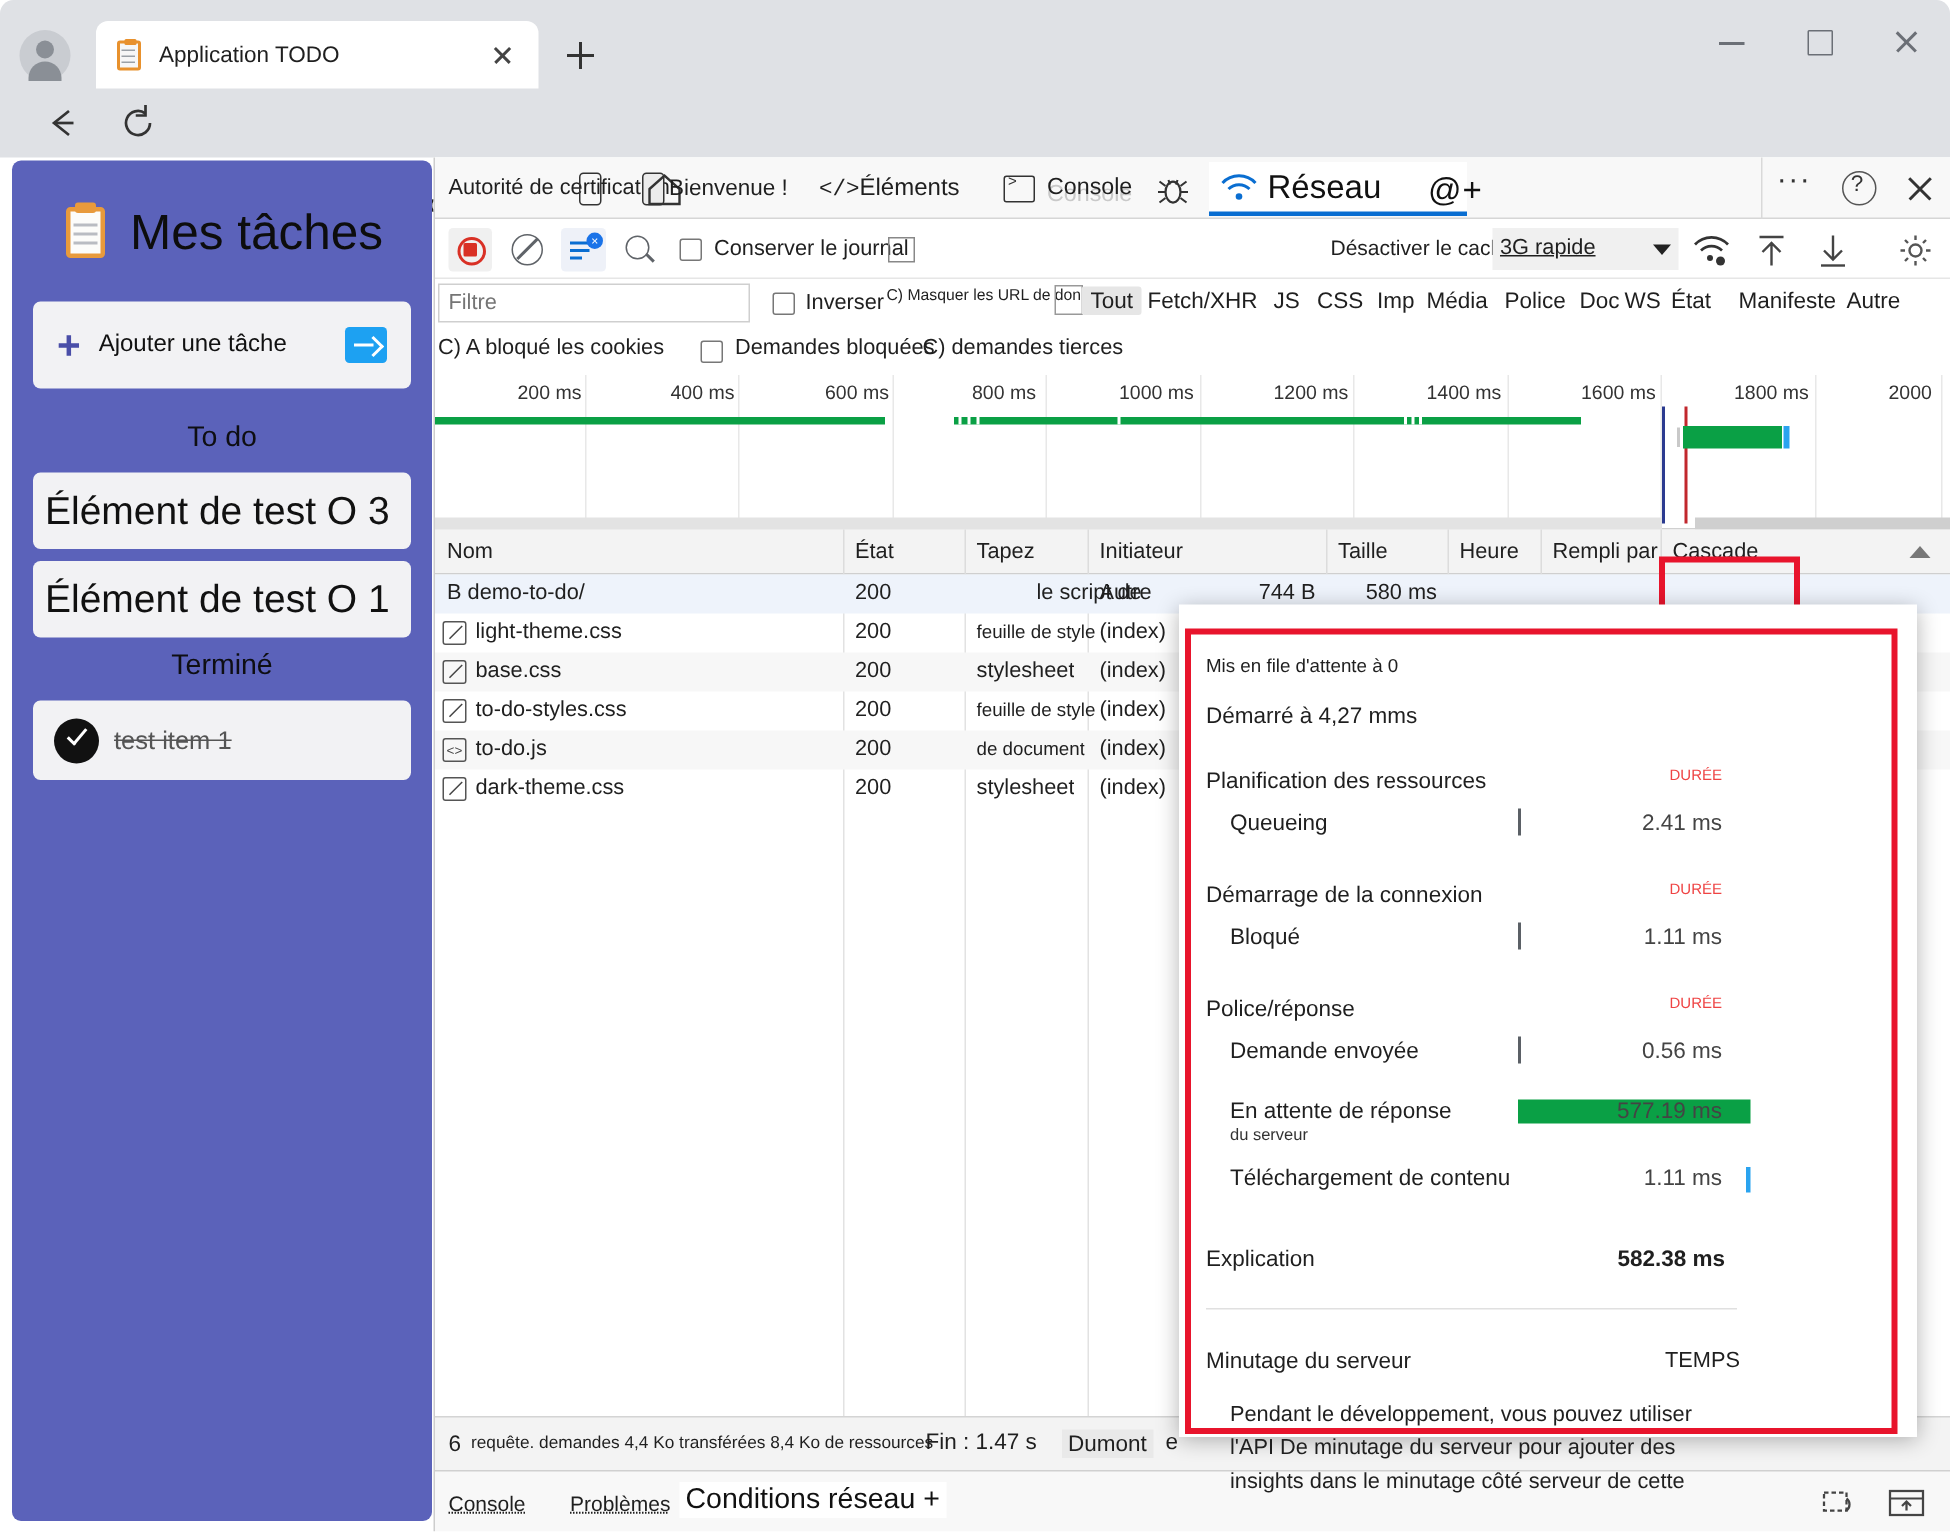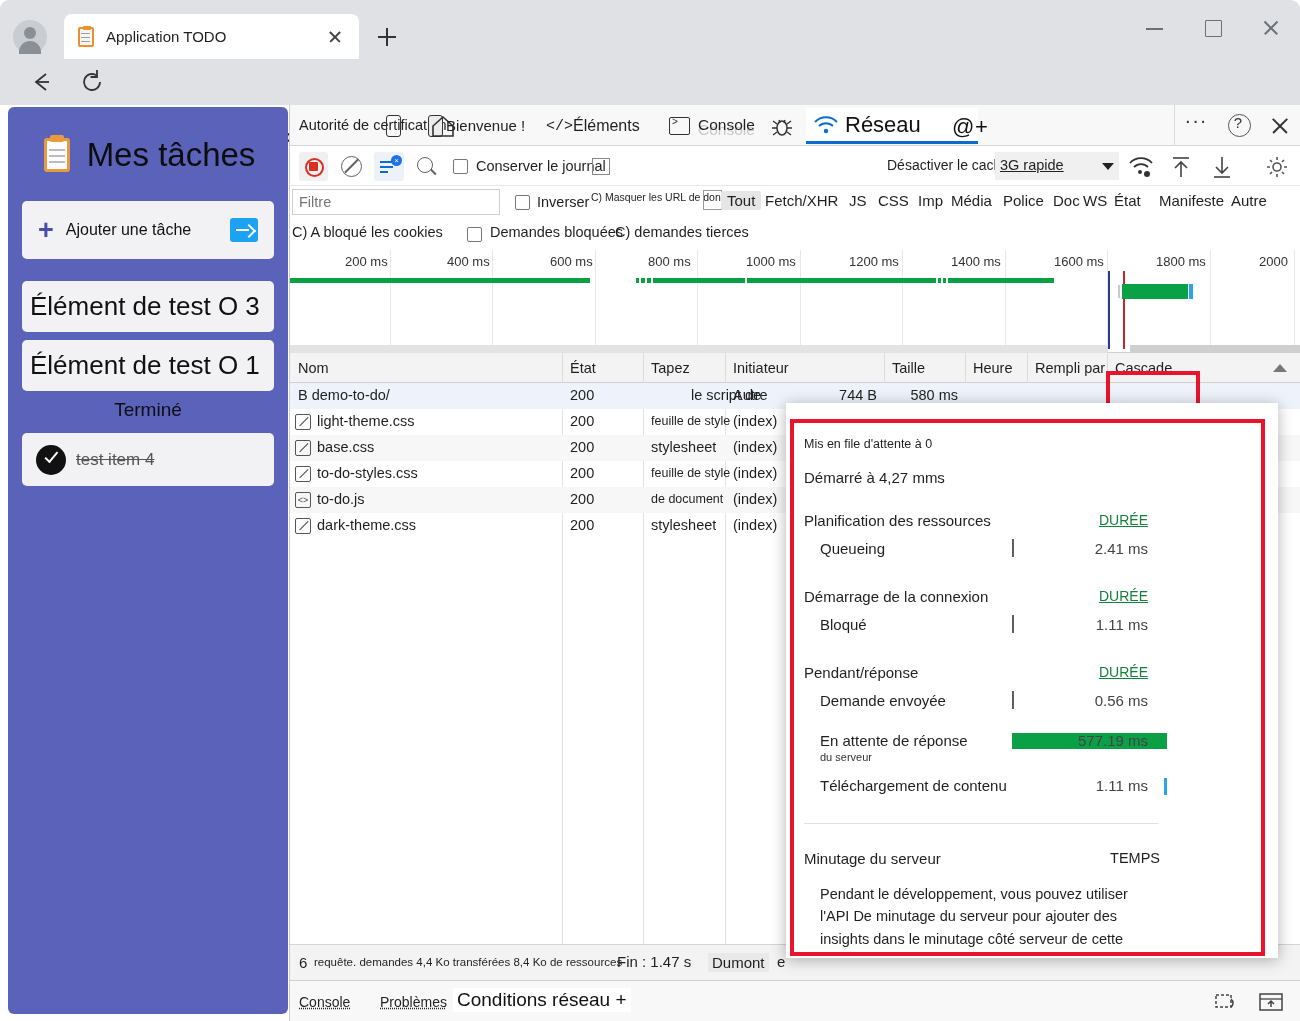"To do" div.section-title { html: none -> <div>To do</div> }
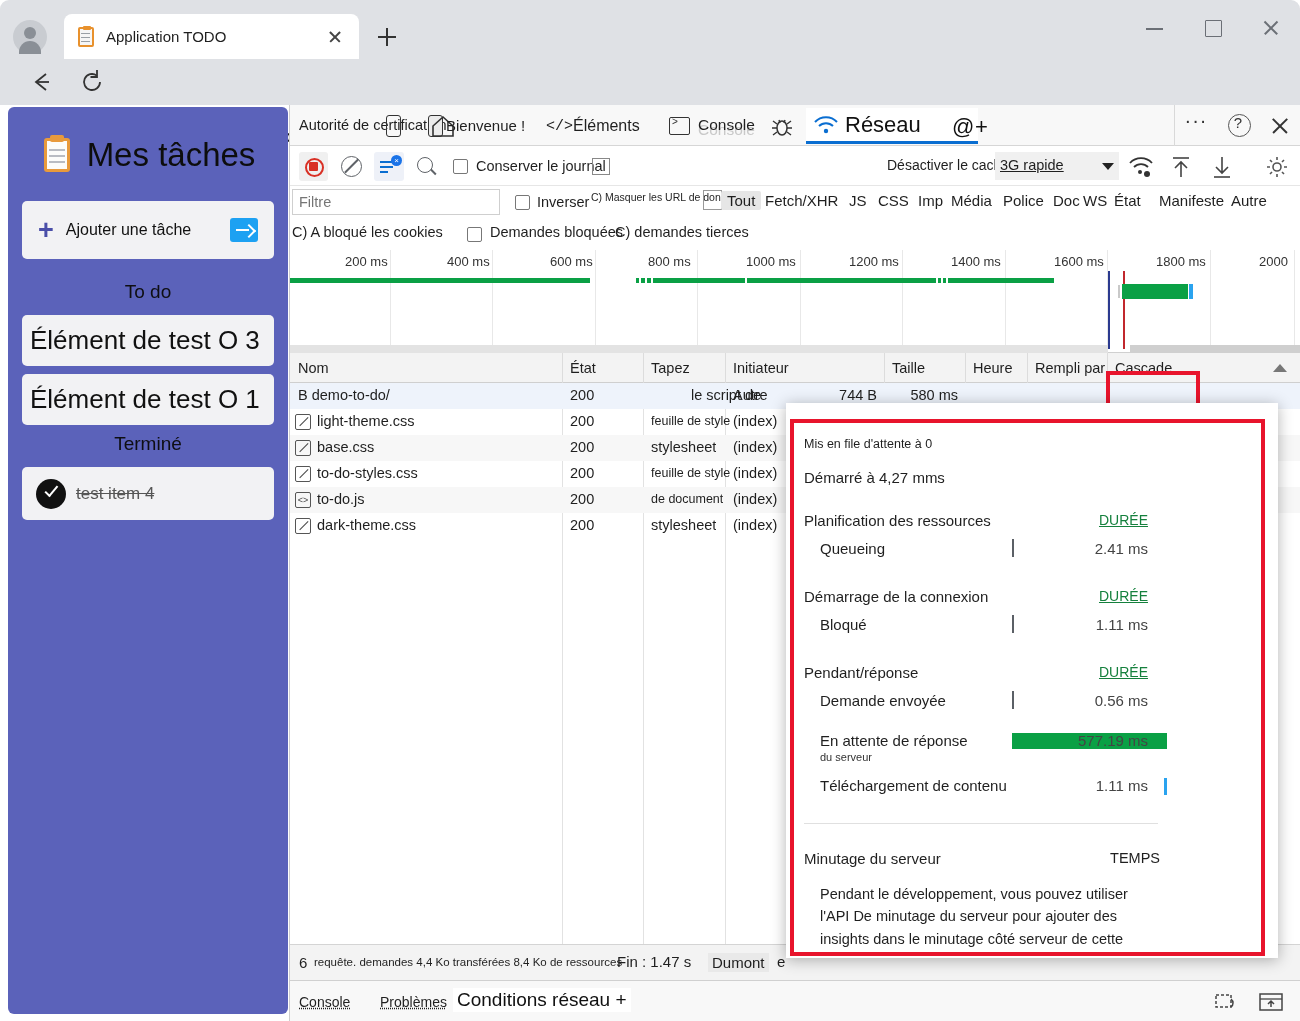"test item 4" span.txt { text: 4 -> 1 }
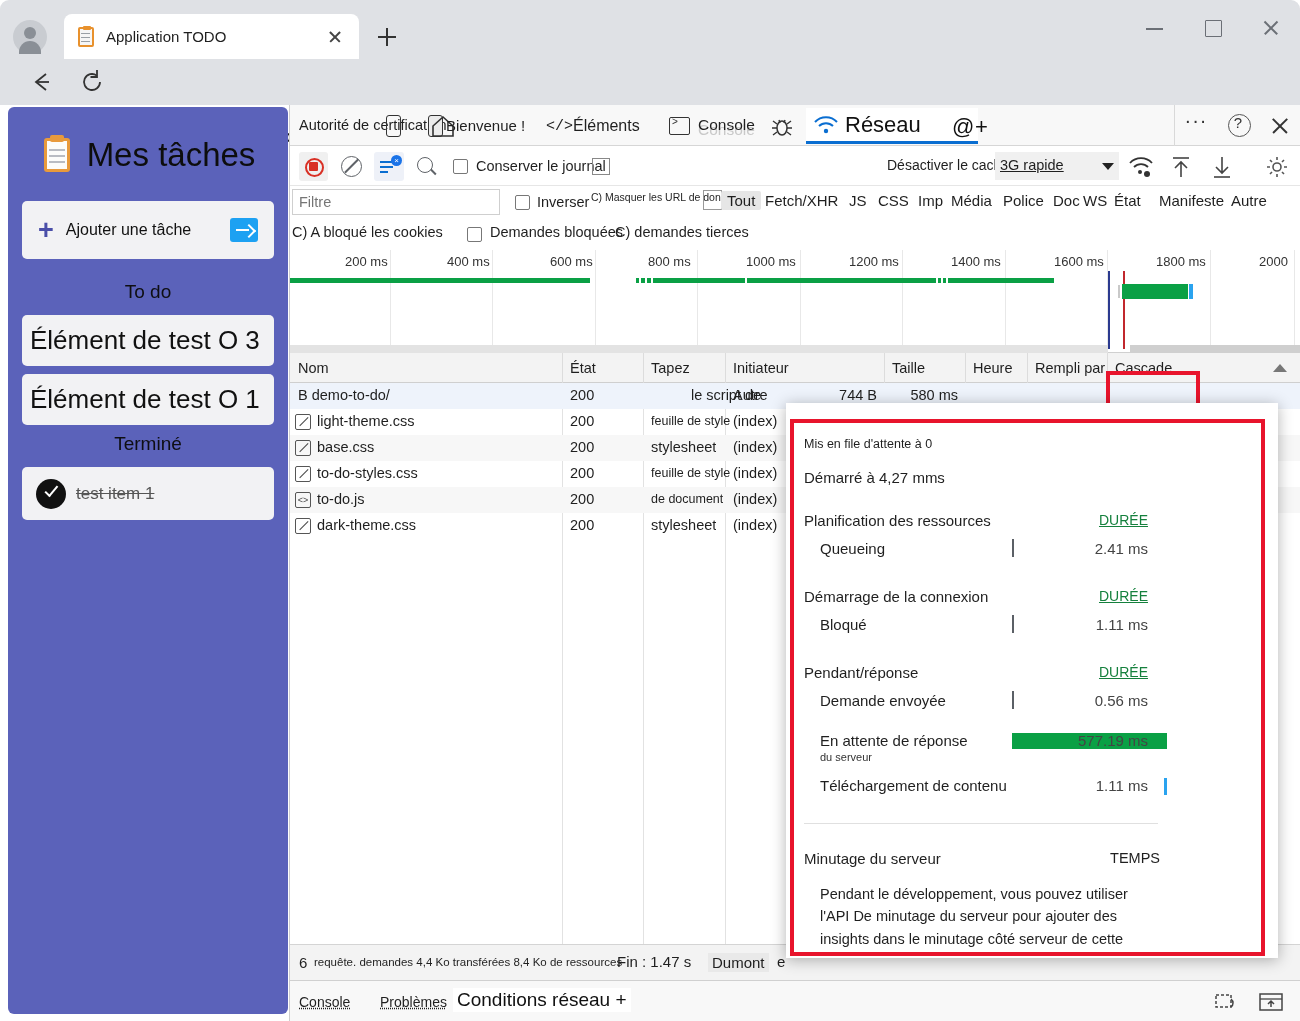"DURÉE" .pop-group-head .dur { color: #15803d -> #ef4444; font-size: 14px -> 10px; text-decoration: underline -> none }
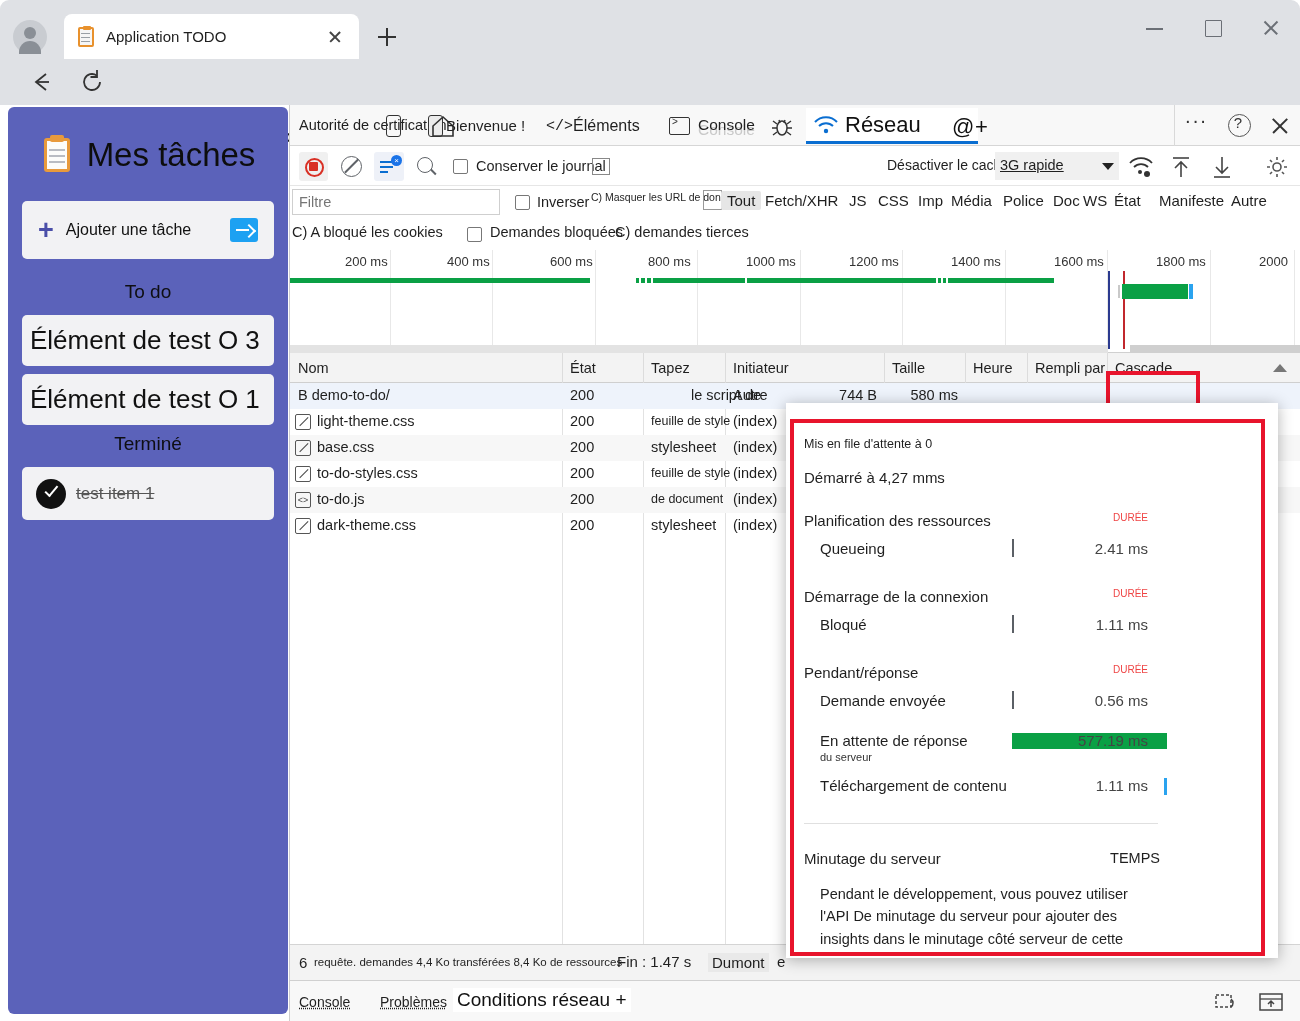"Pendant/réponse" span { text: Pendant/réponse -> Police/réponse }
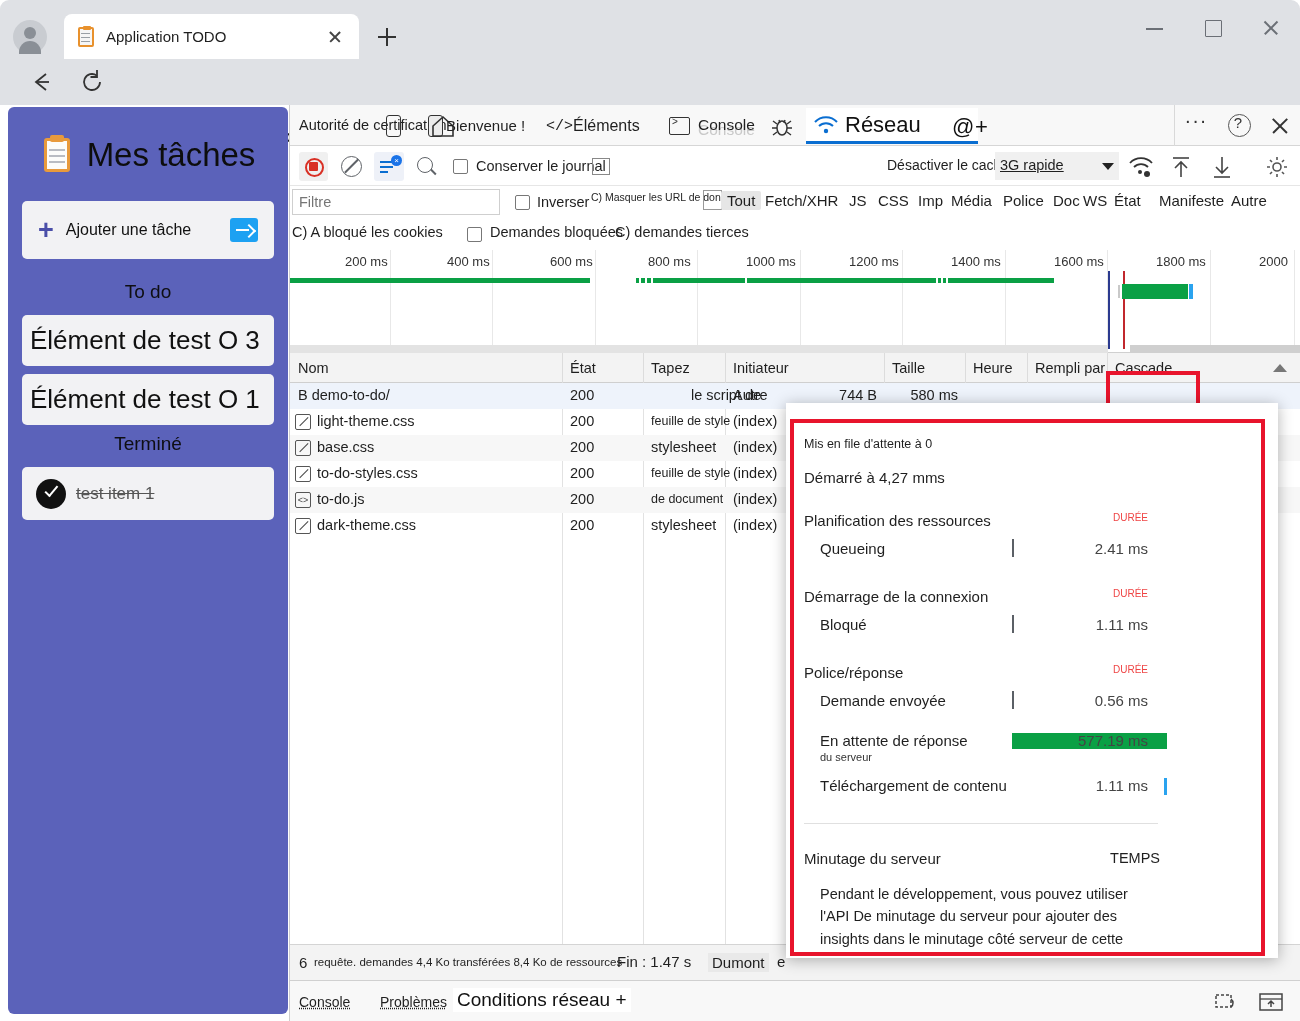"Explication" div.pop-total { html: none -> <div> <span>Explication</span> <span>582.38 ms</span> </div> }
